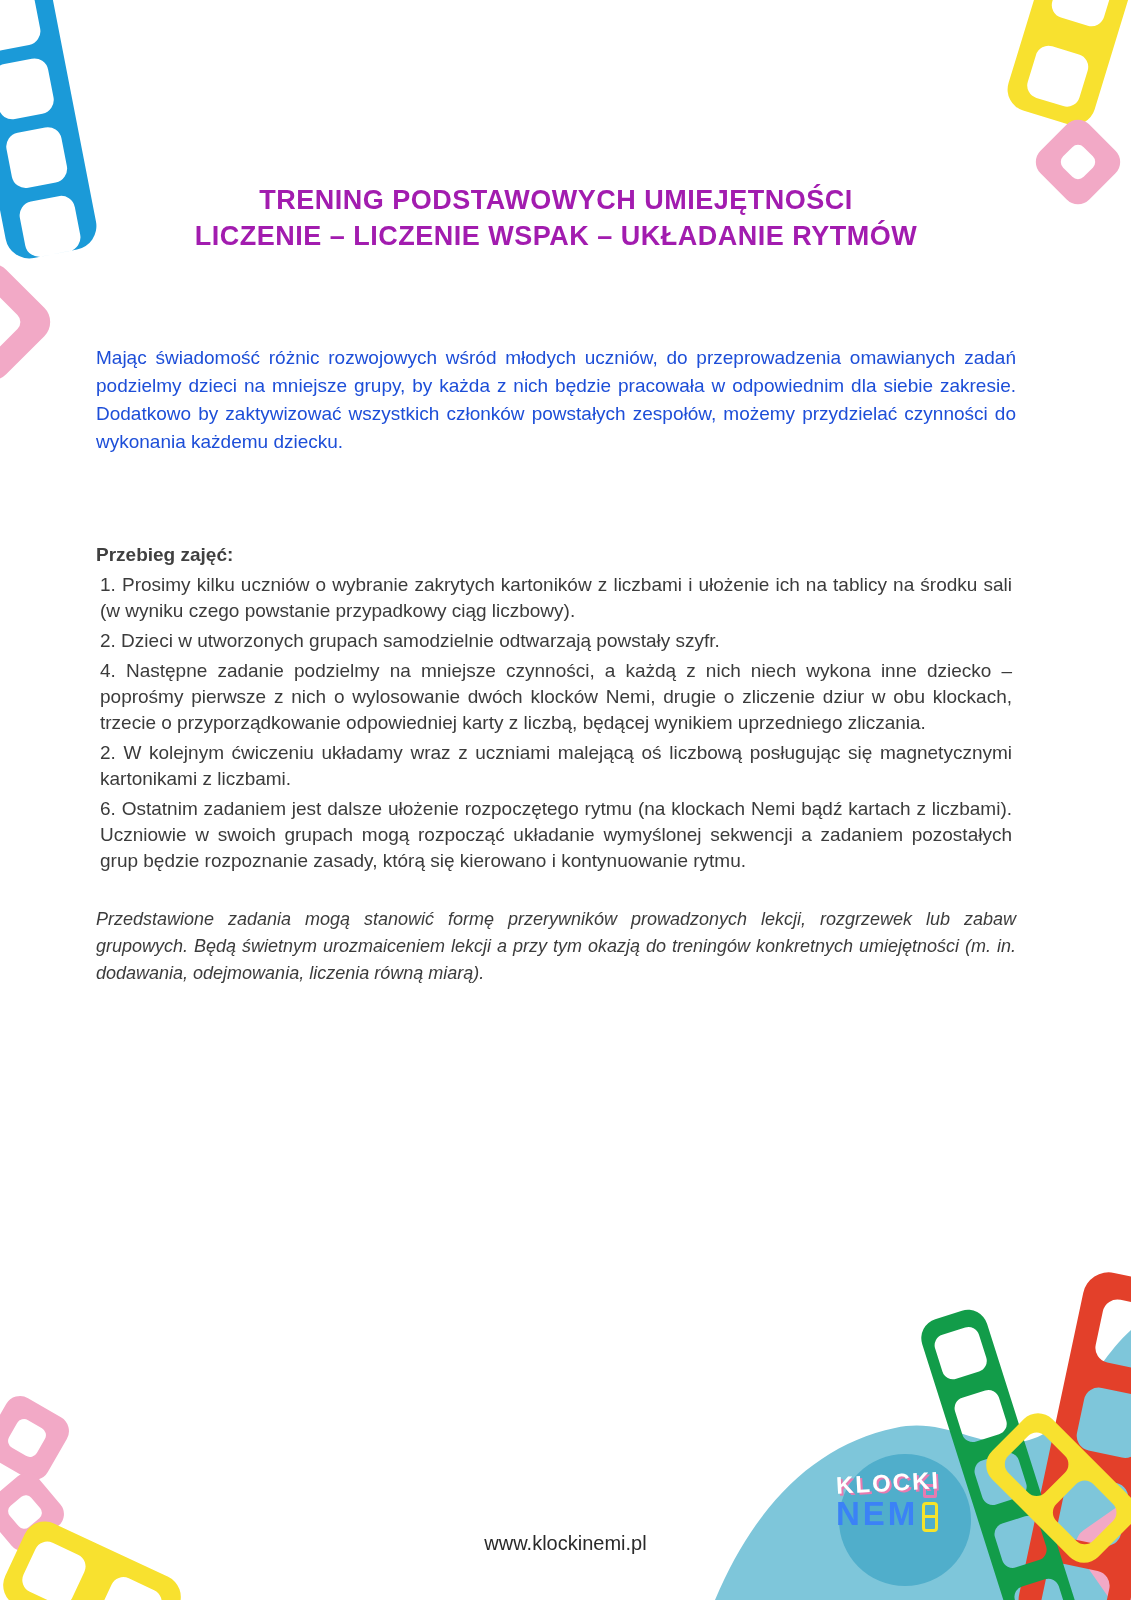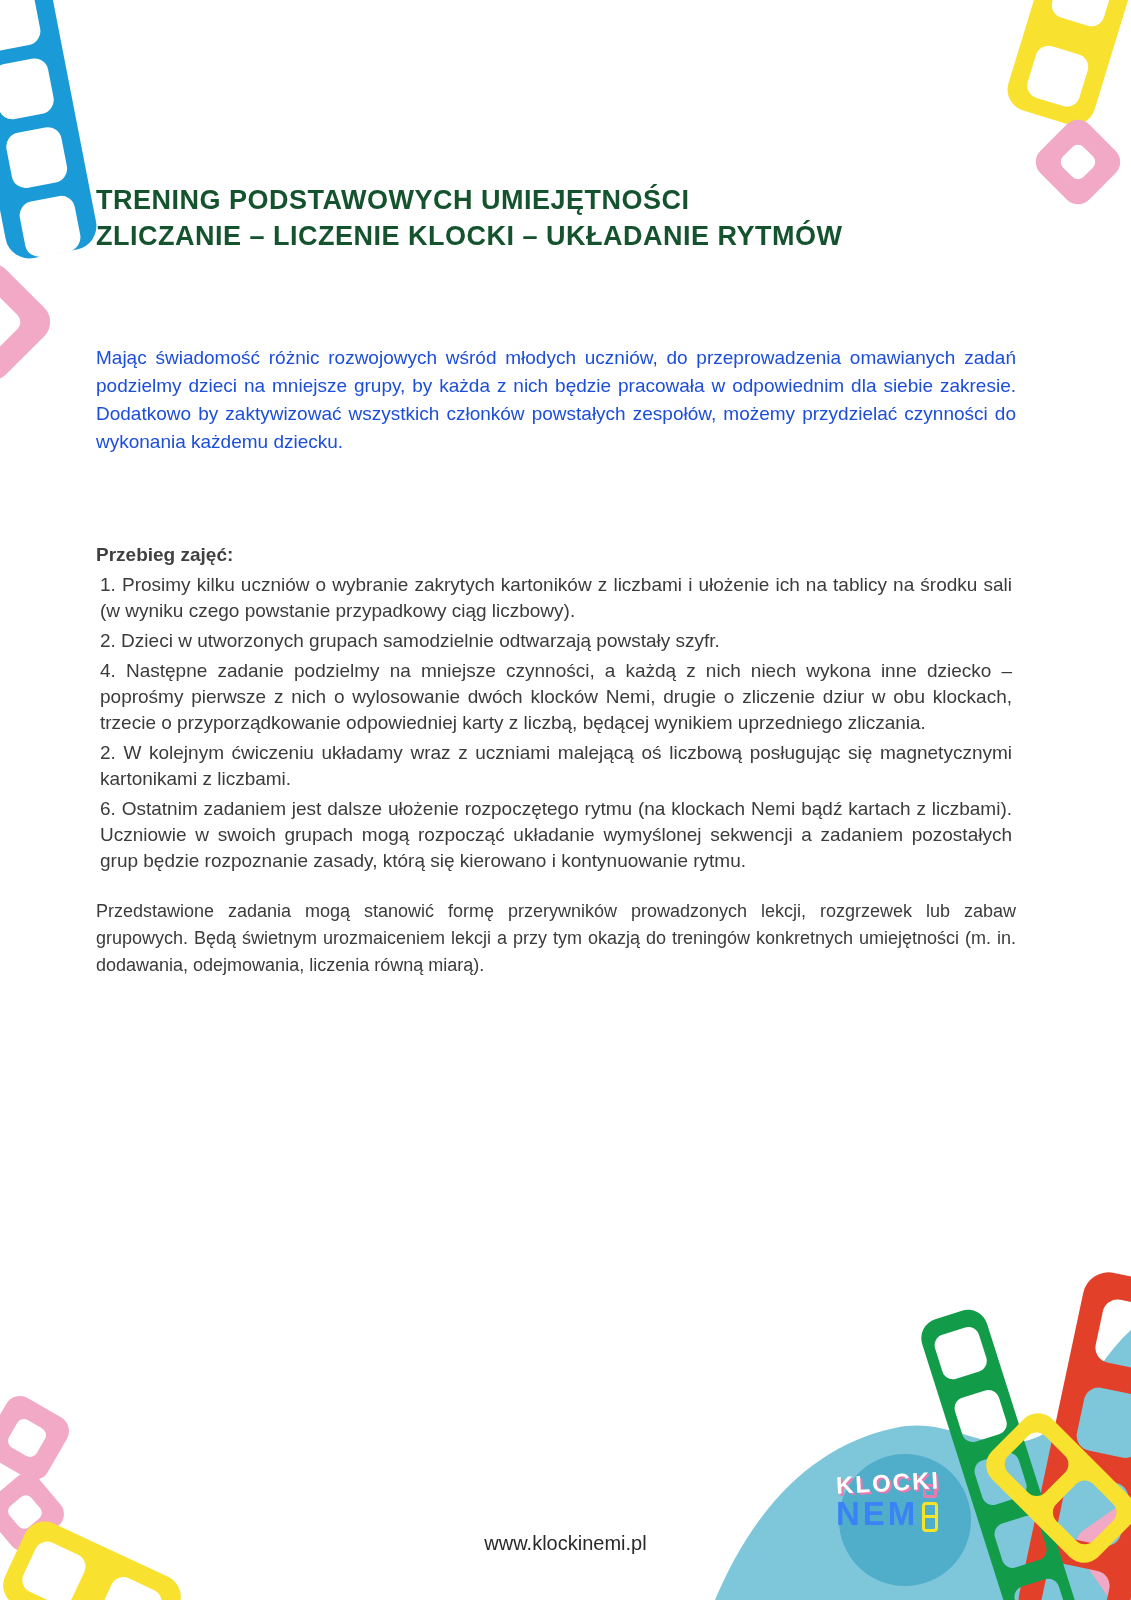"TRENING PODSTAWOWYCH UMIEJĘTNOŚCI" .title { color: #14532d -> #a21caf; text-align: left -> center }
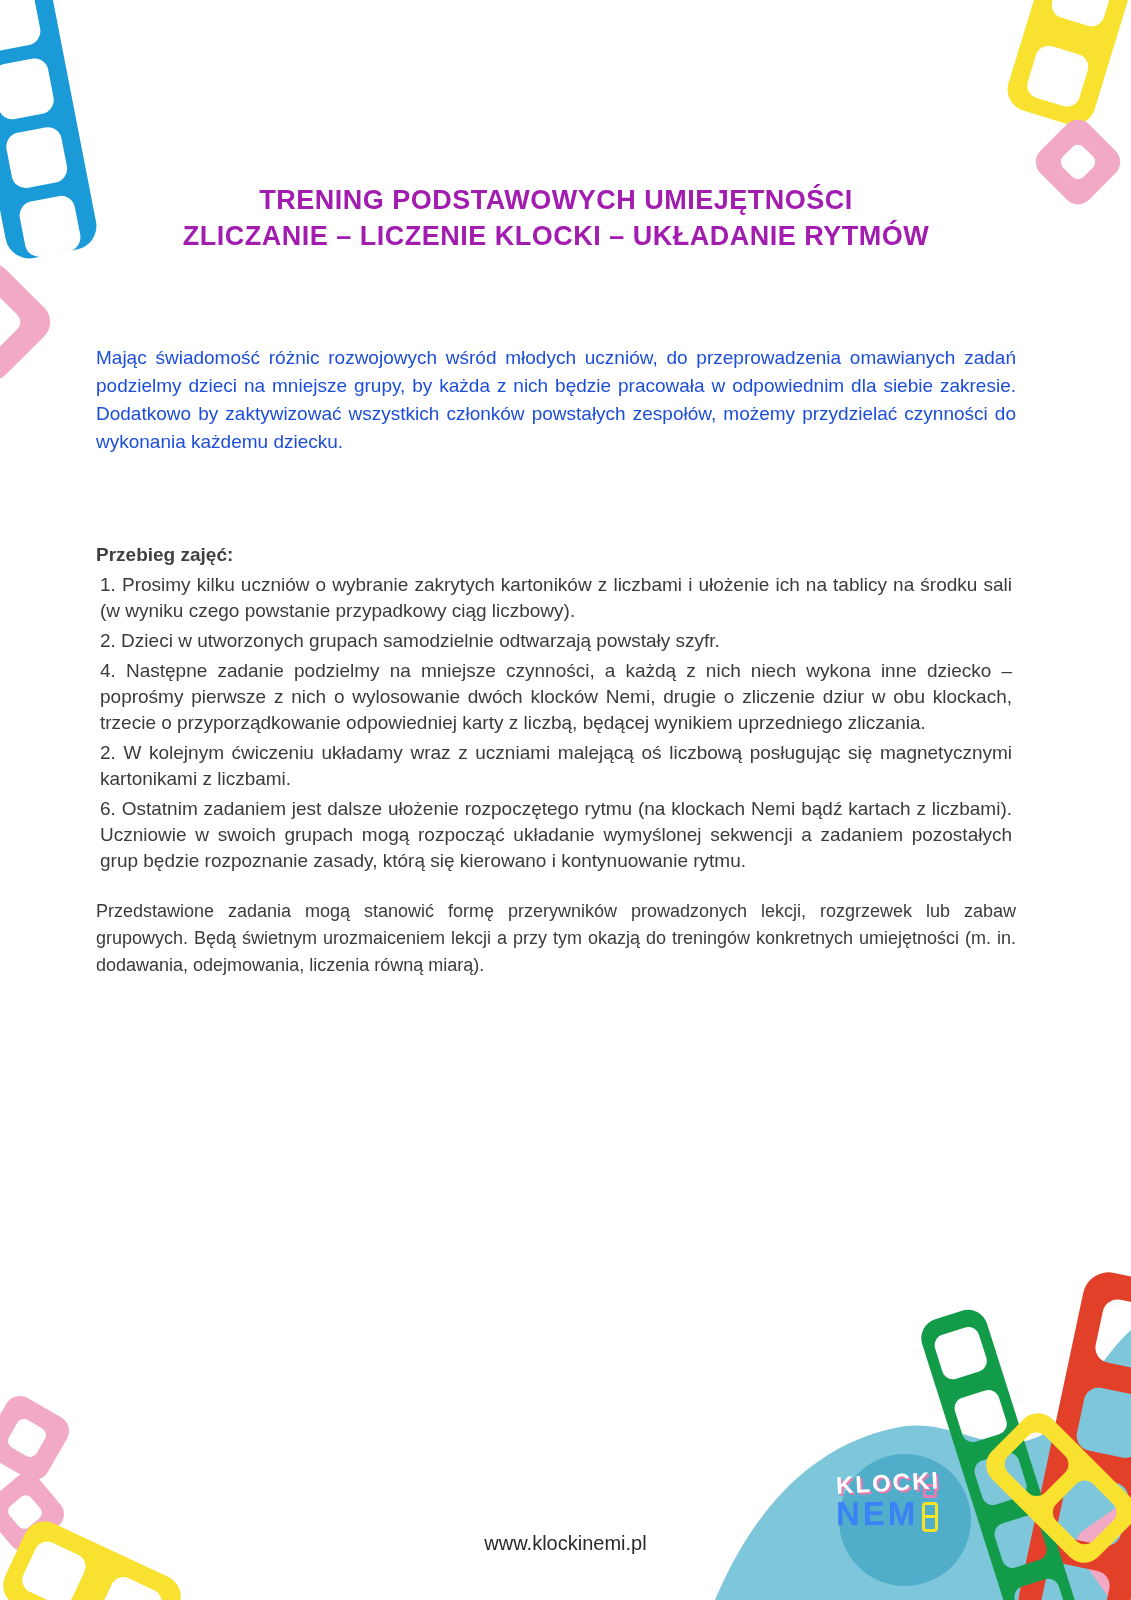"ZLICZANIE – LICZENIE KLOCKI –" span { text: ZLICZANIE – LICZENIE KLOCKI -> LICZENIE – LICZENIE WSPAK }
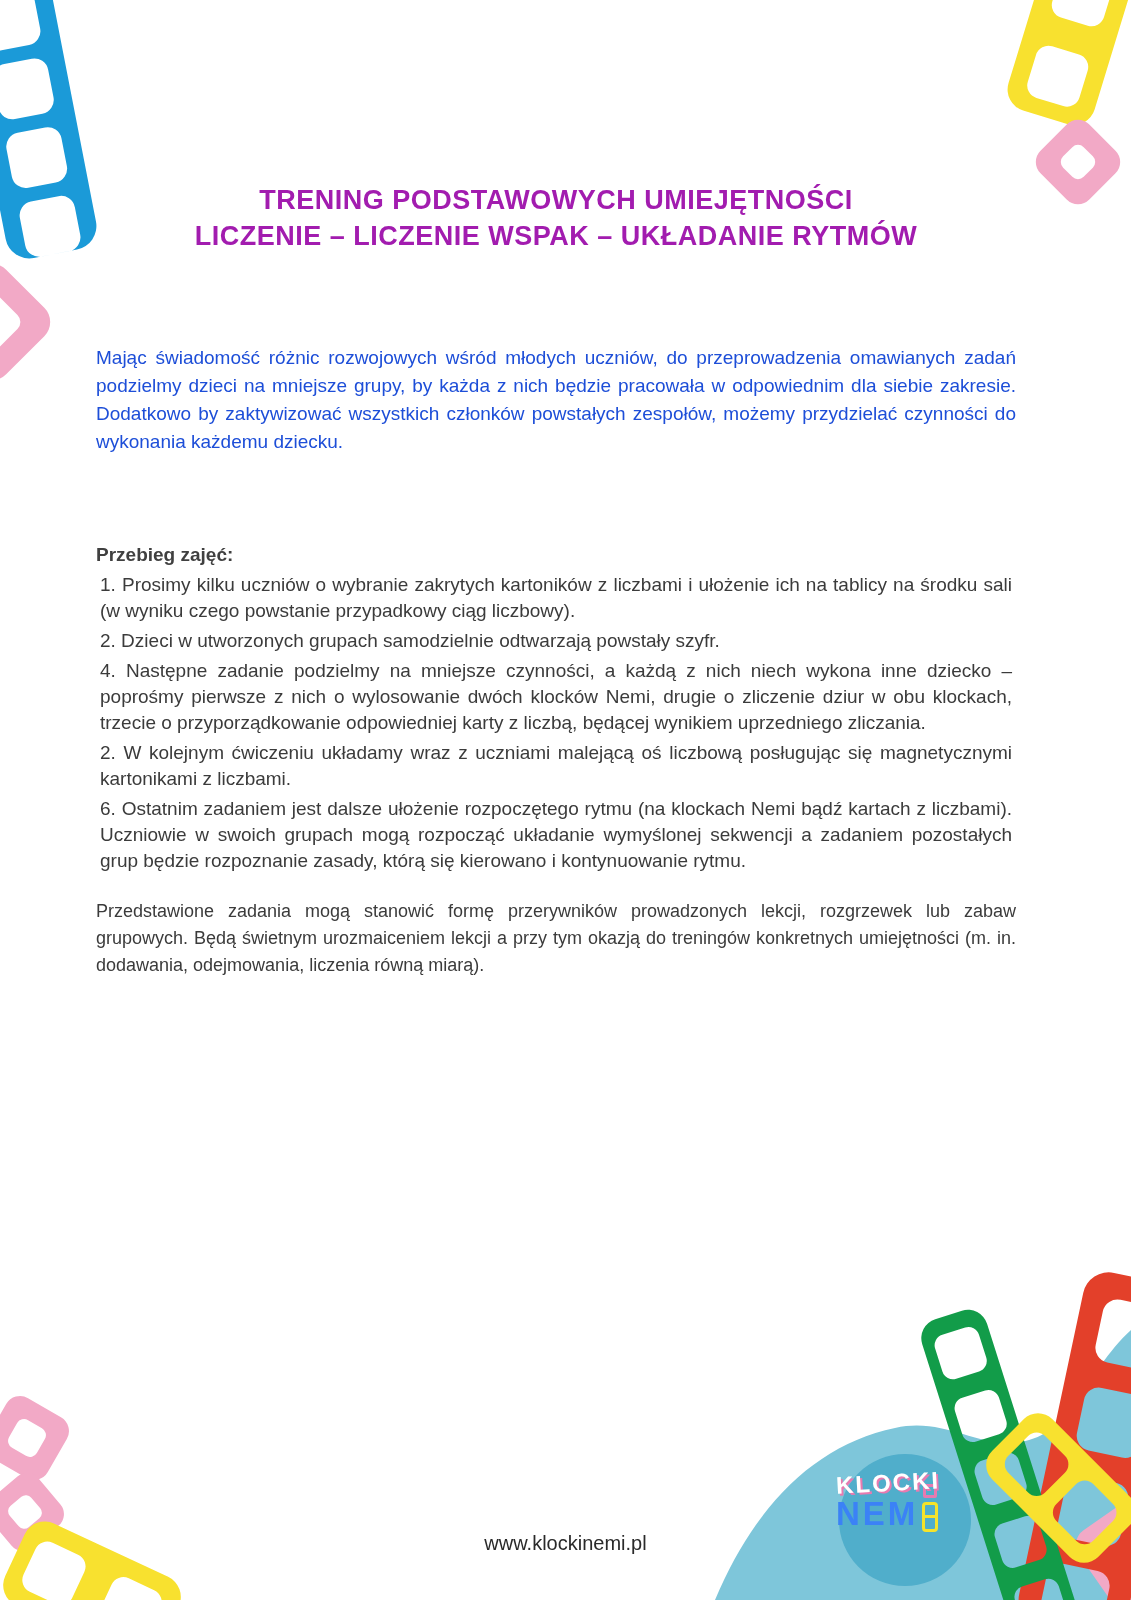"Przedstawione zadania mogą stanowić" .closing { font-style: none -> italic; margin: 24px 0 0 0 -> 32px 0 0 0 }
